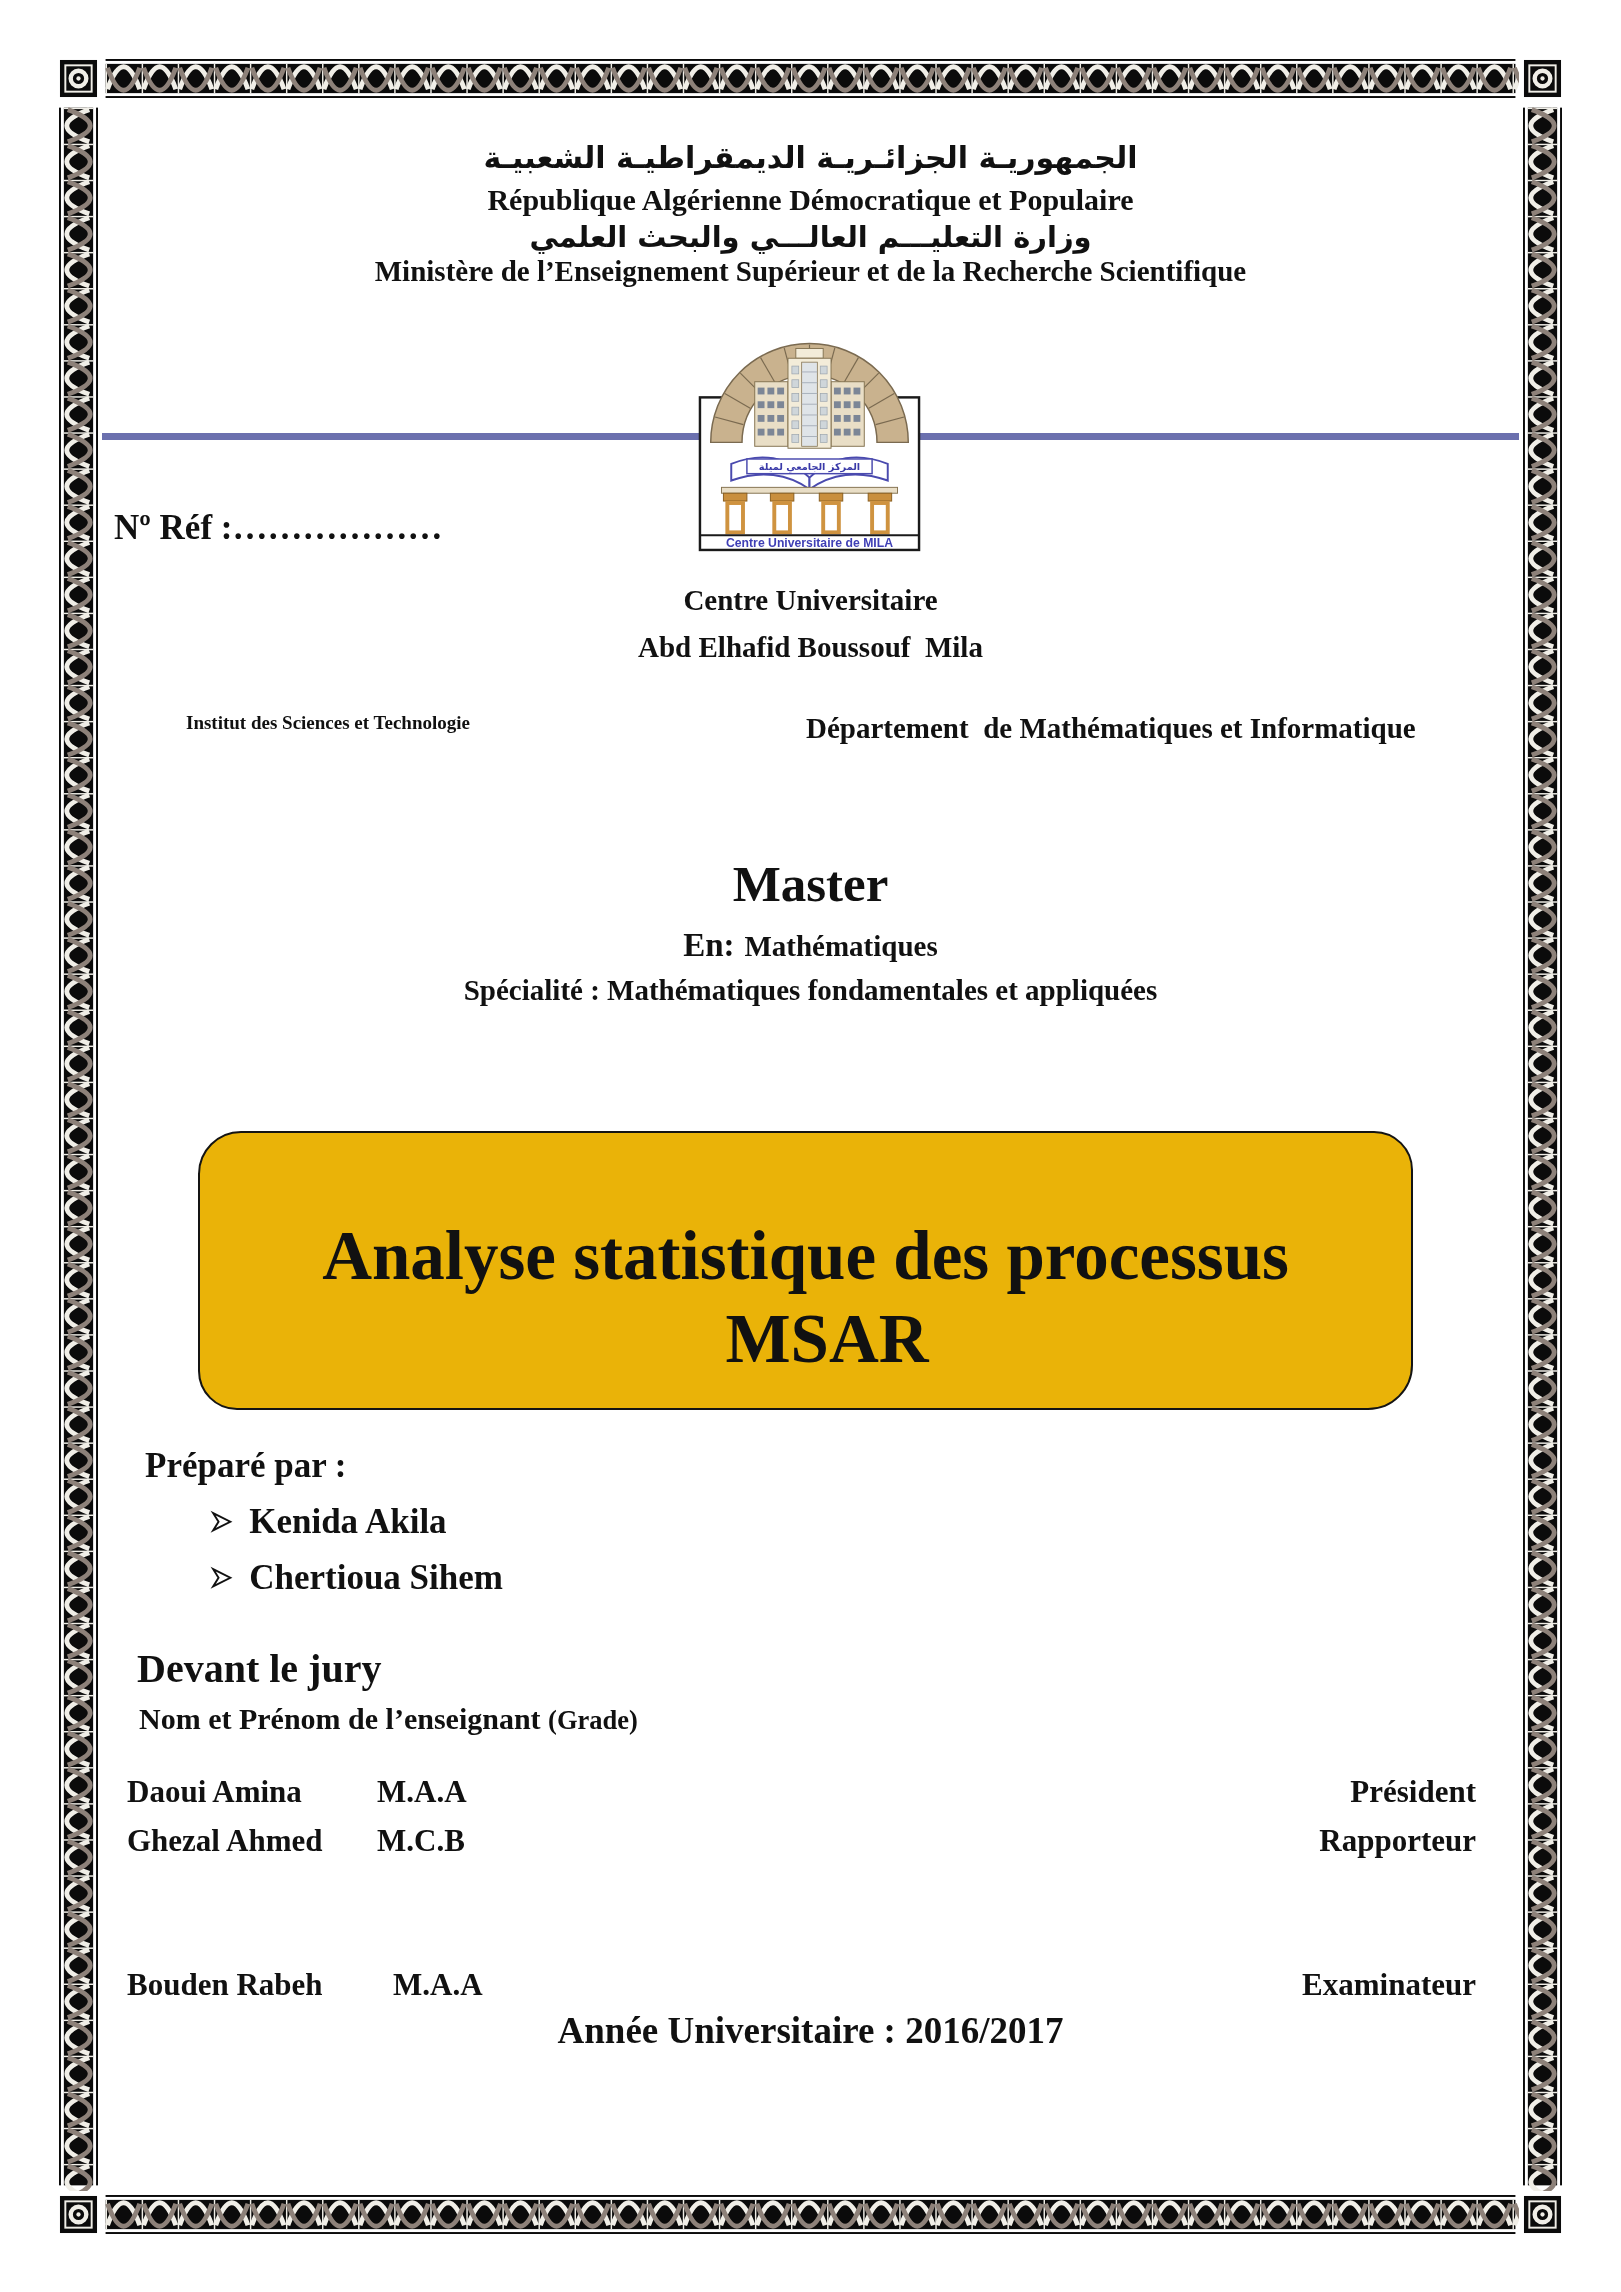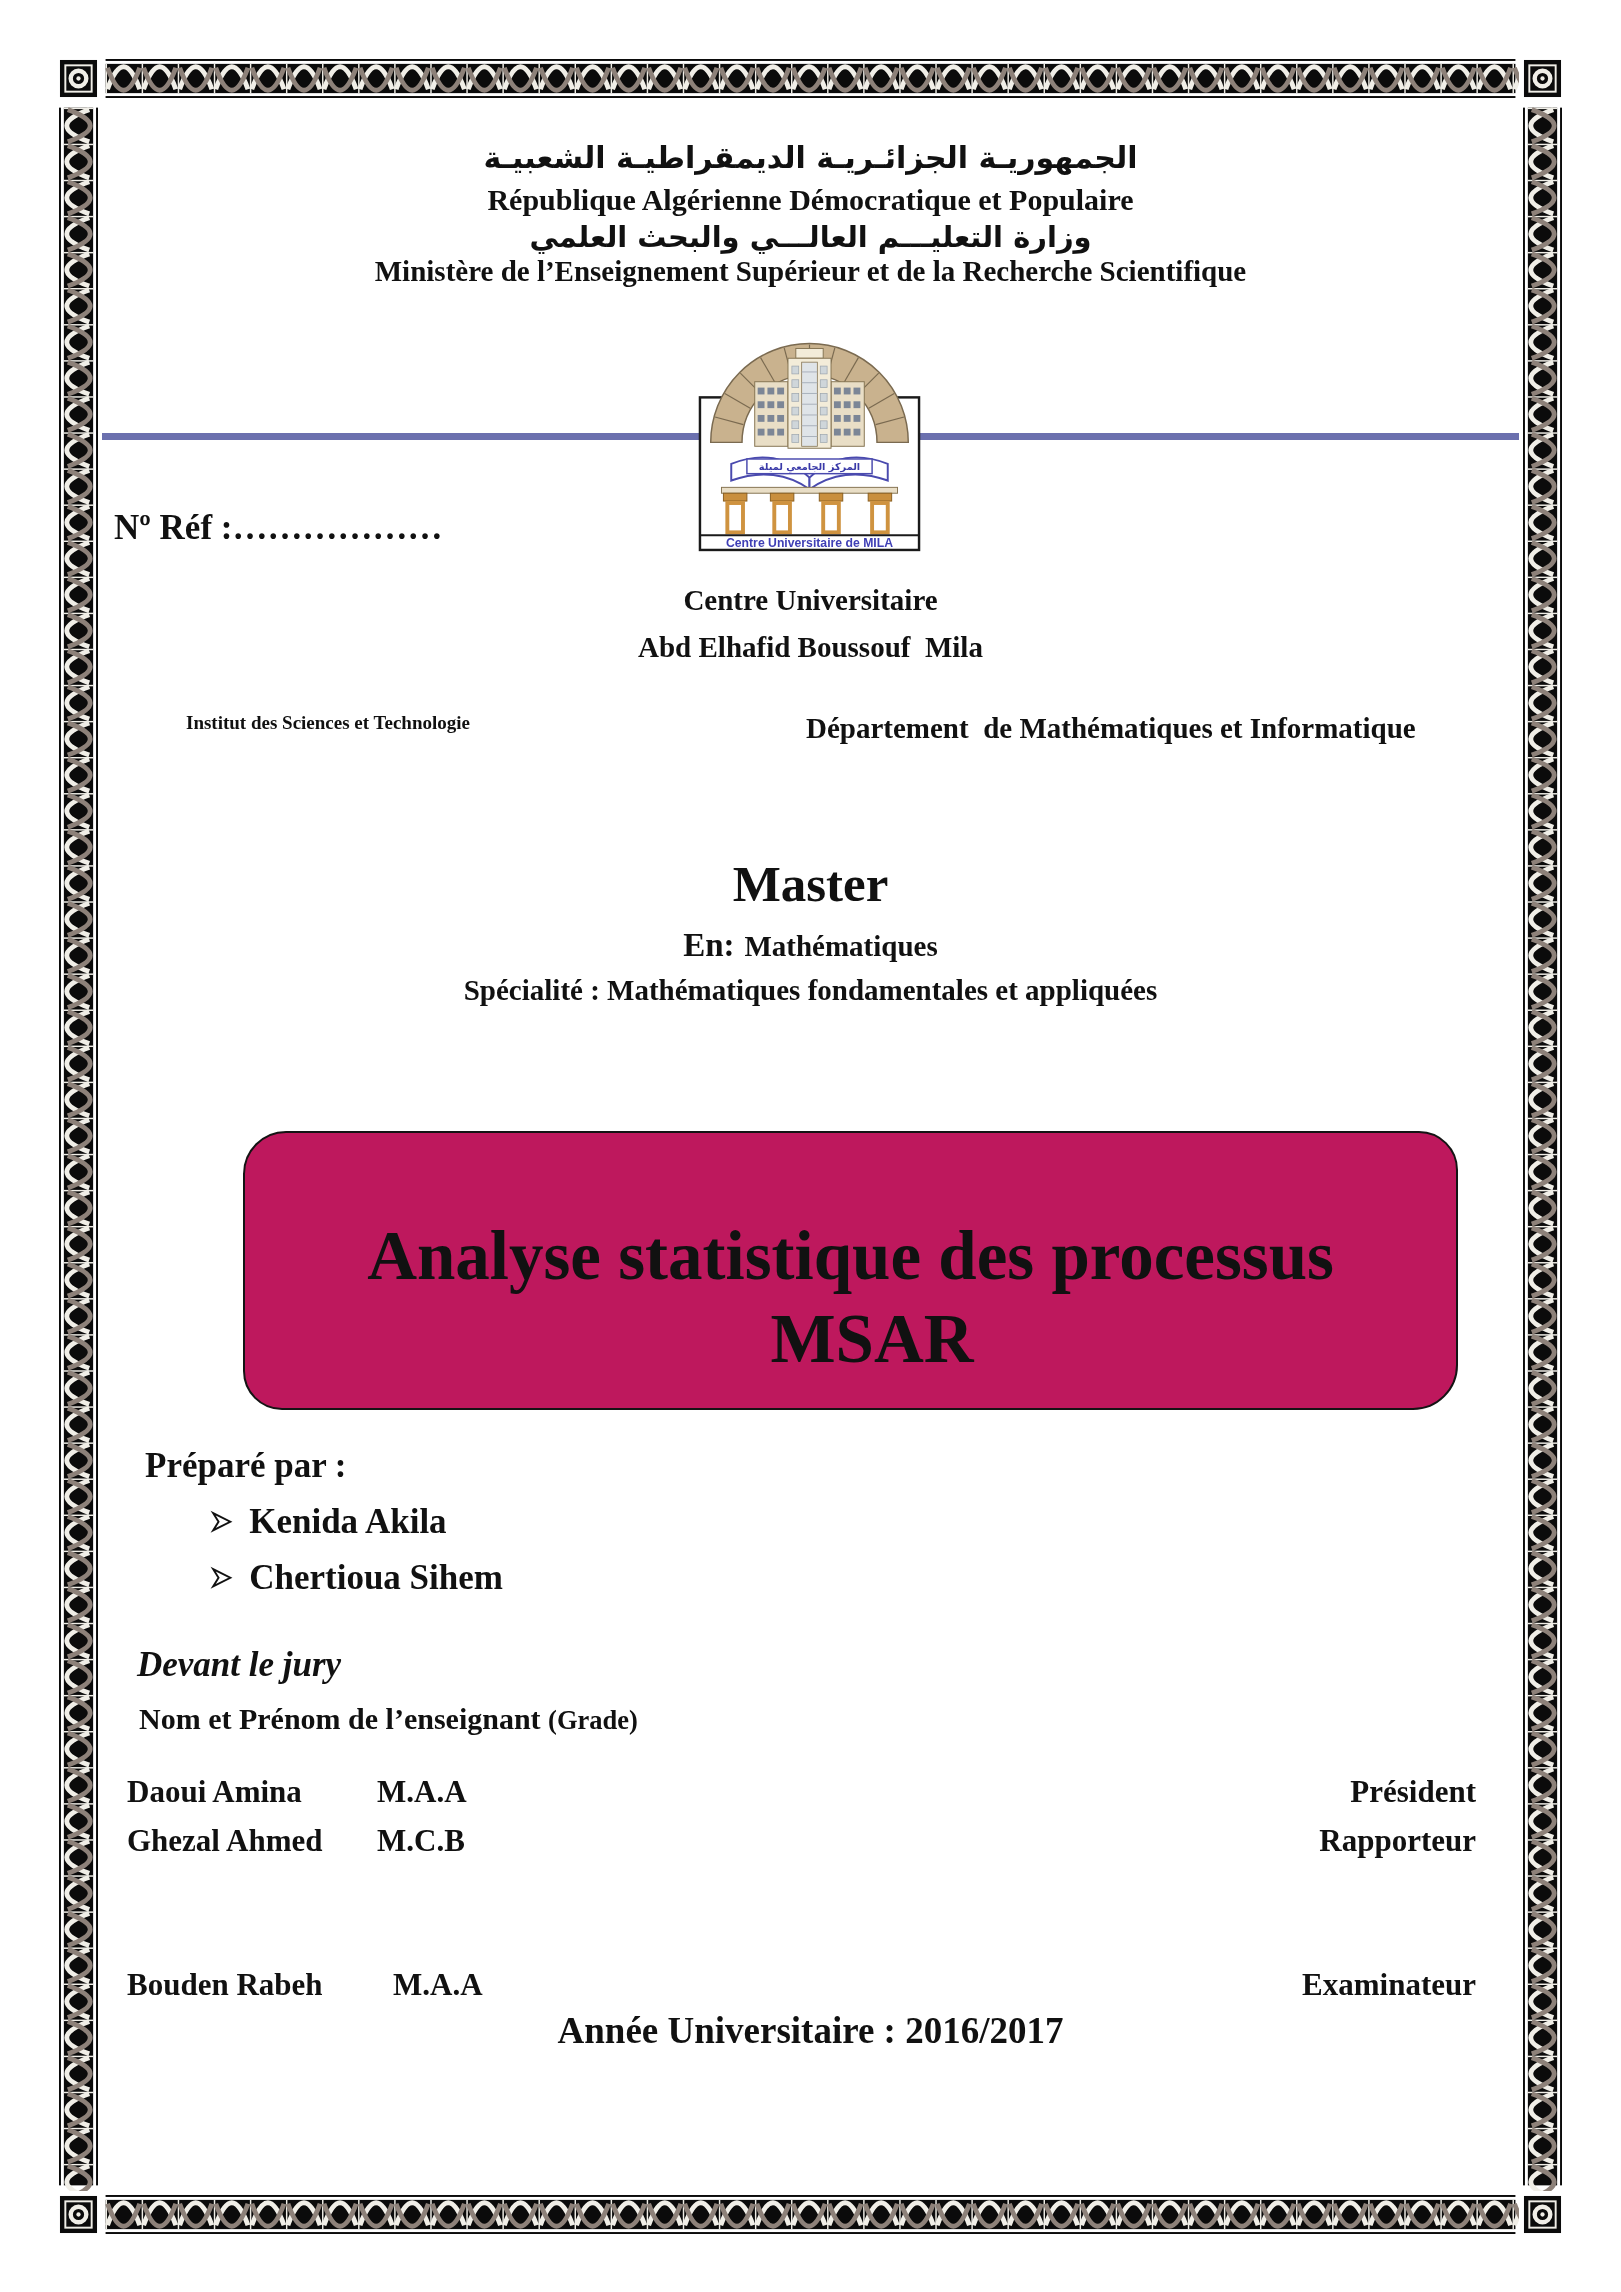"Analyse statistique des processus" .title-box { background: #be185d -> #eab308; margin-left: 45px -> none }
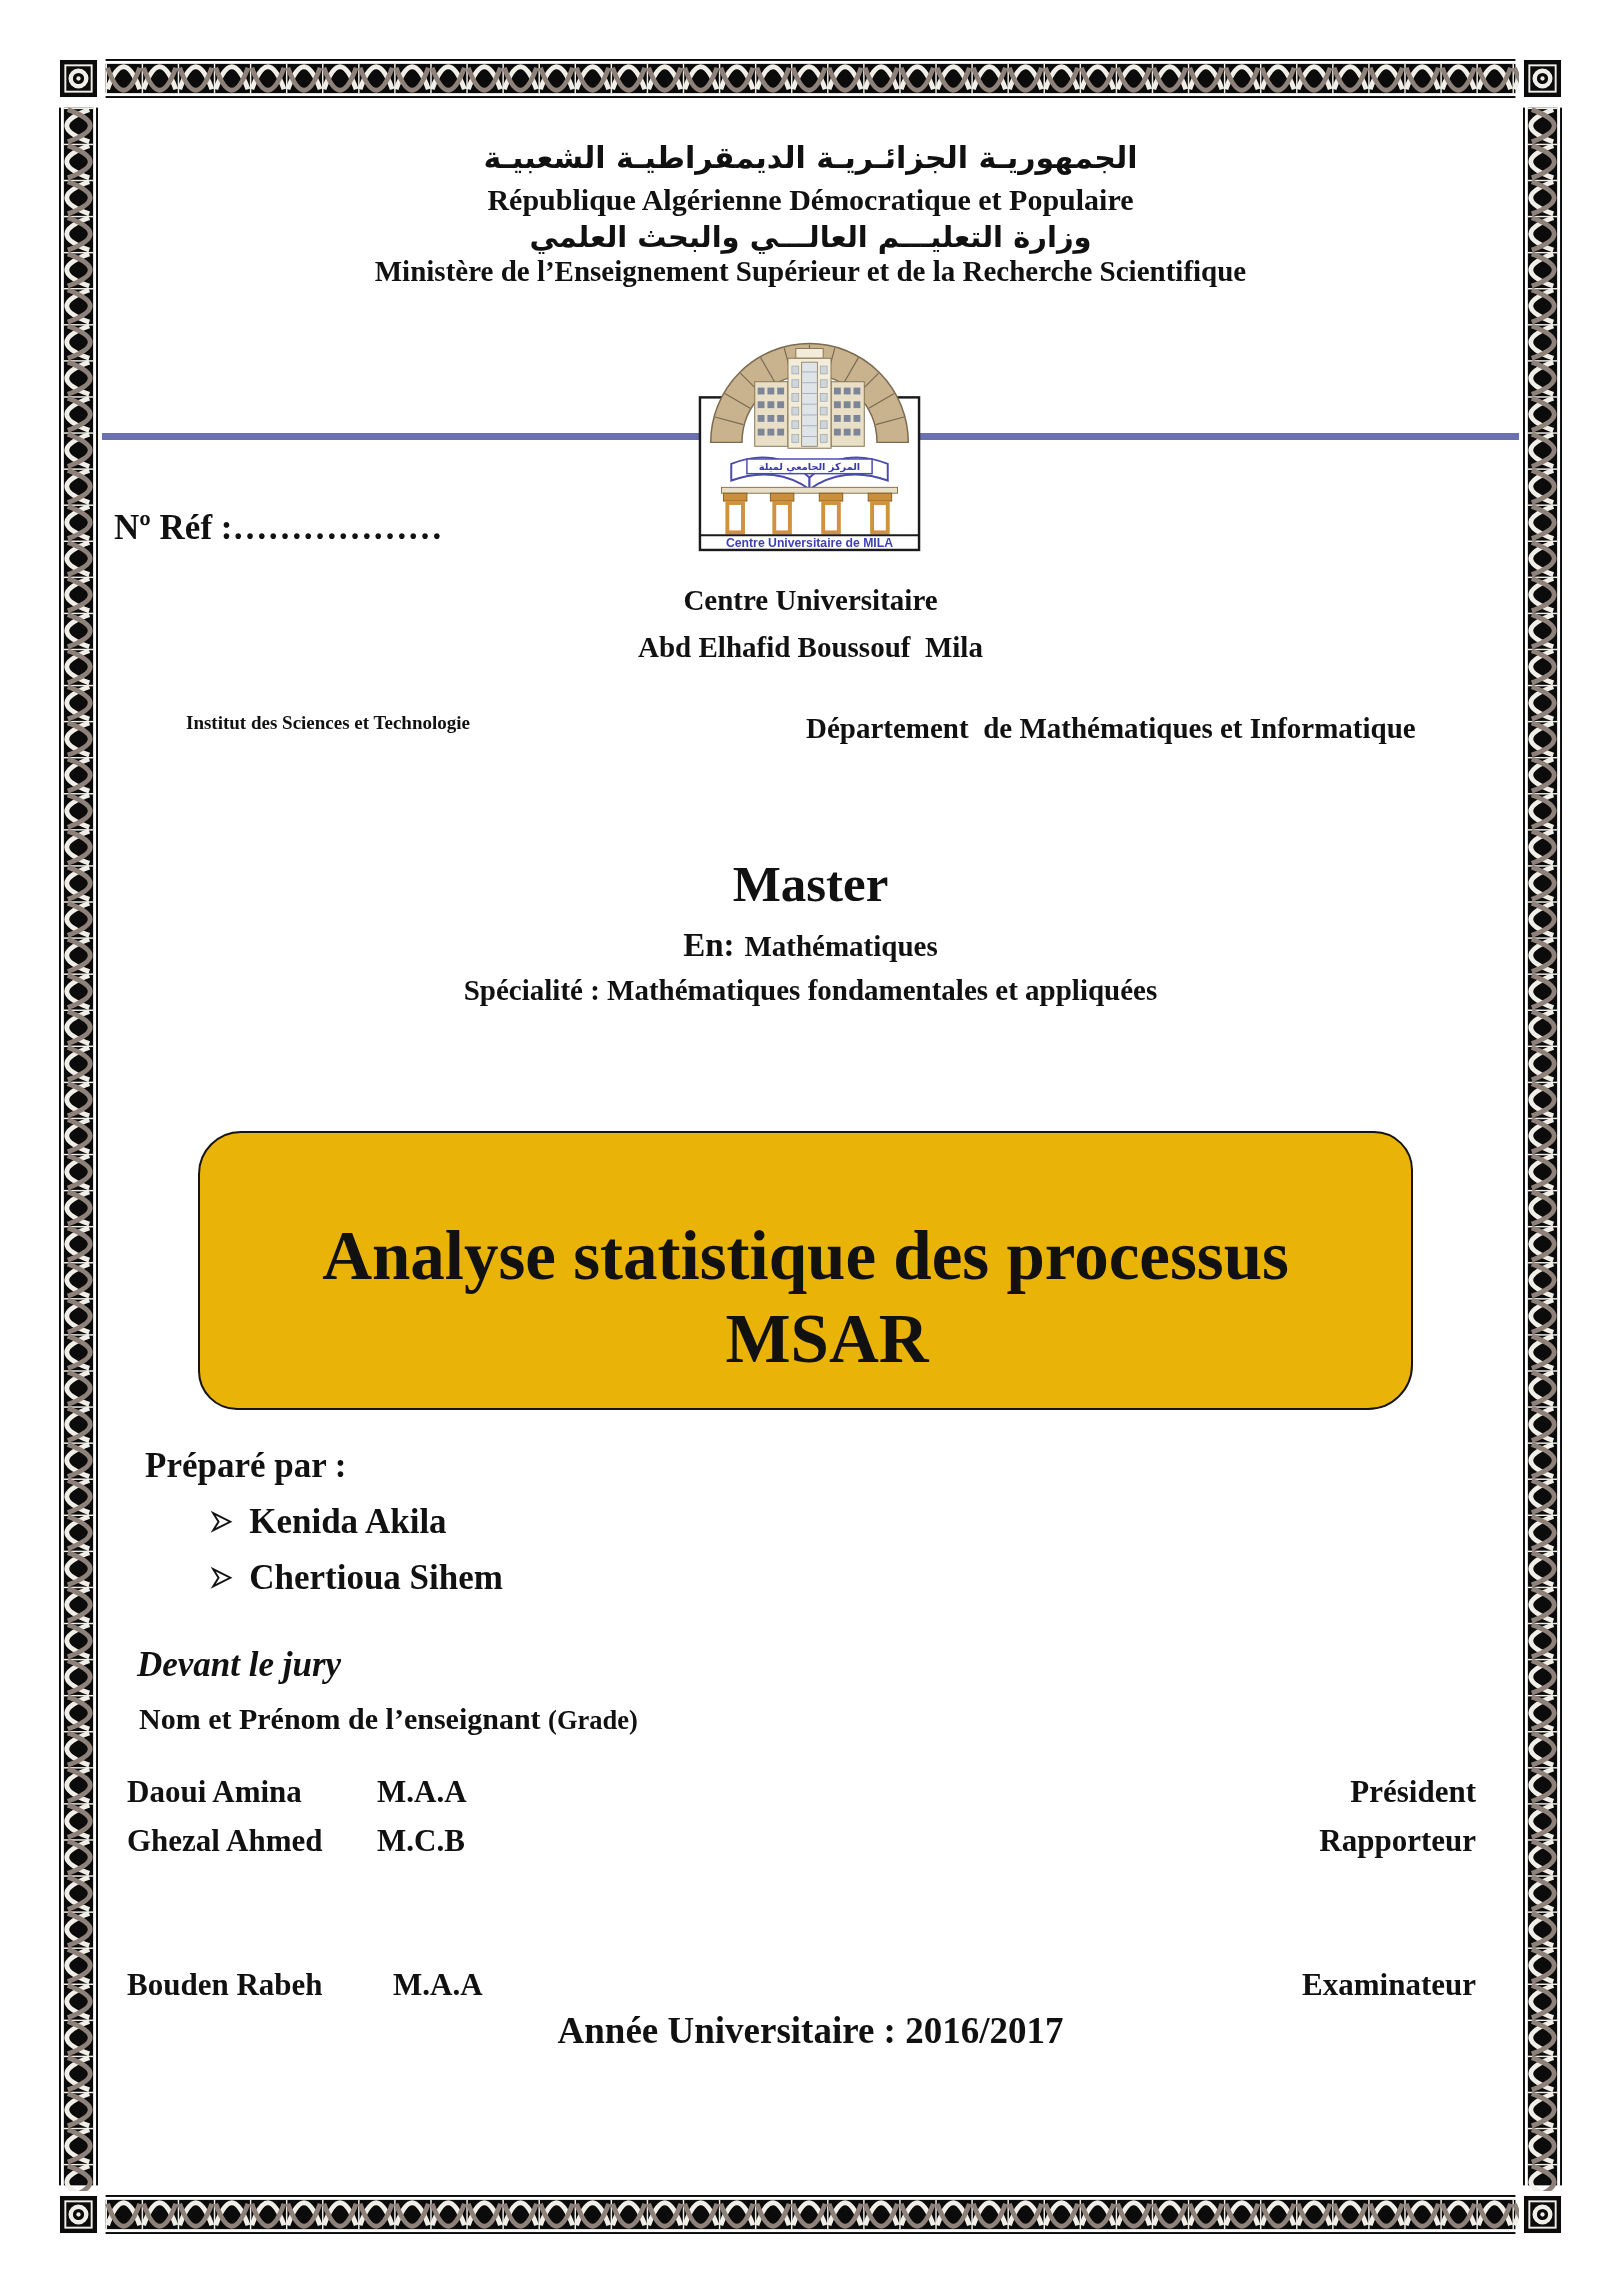"Devant le jury" .jury-heading { font-size: 35px -> 40px; font-style: italic -> none }
